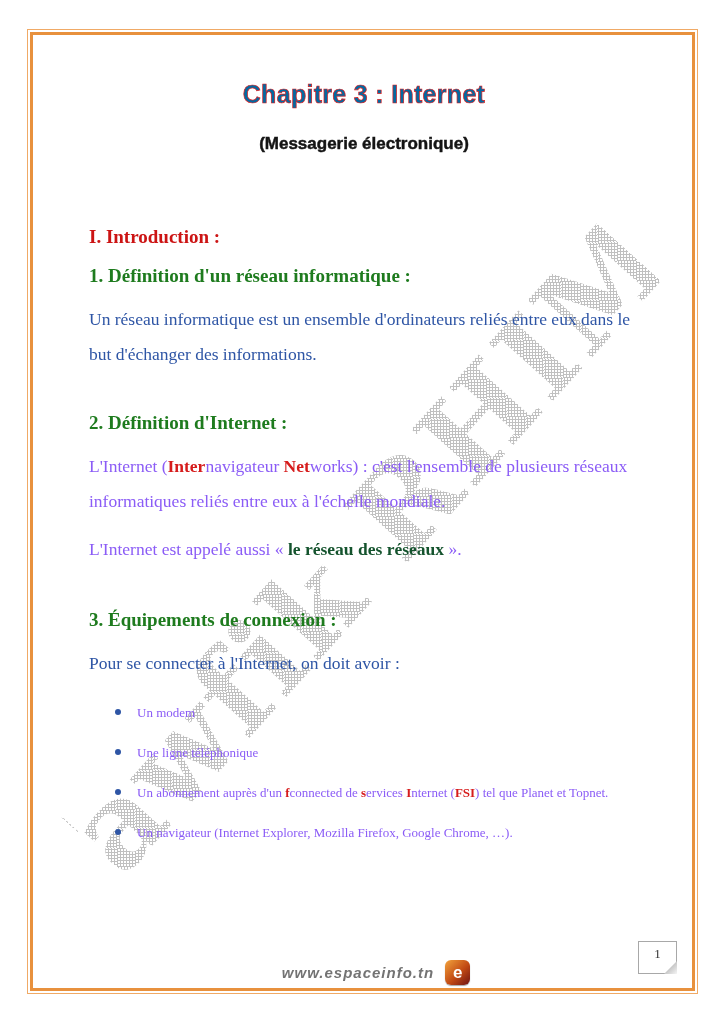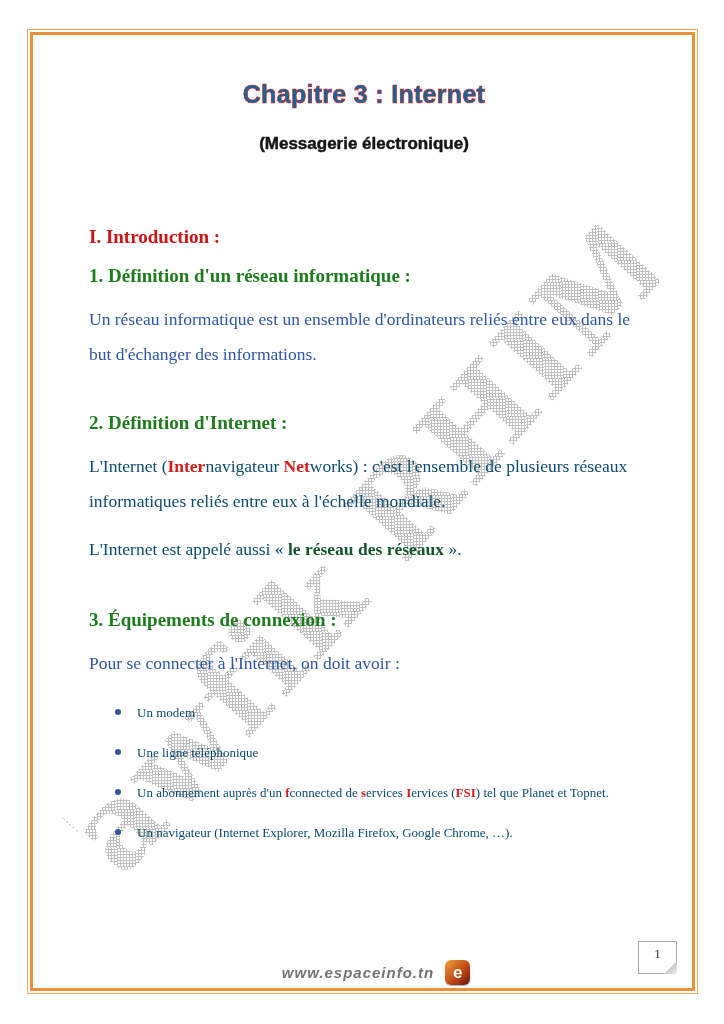"L'Internet (" .c-blue { color: #0c4a6e -> #8b5cf6 }
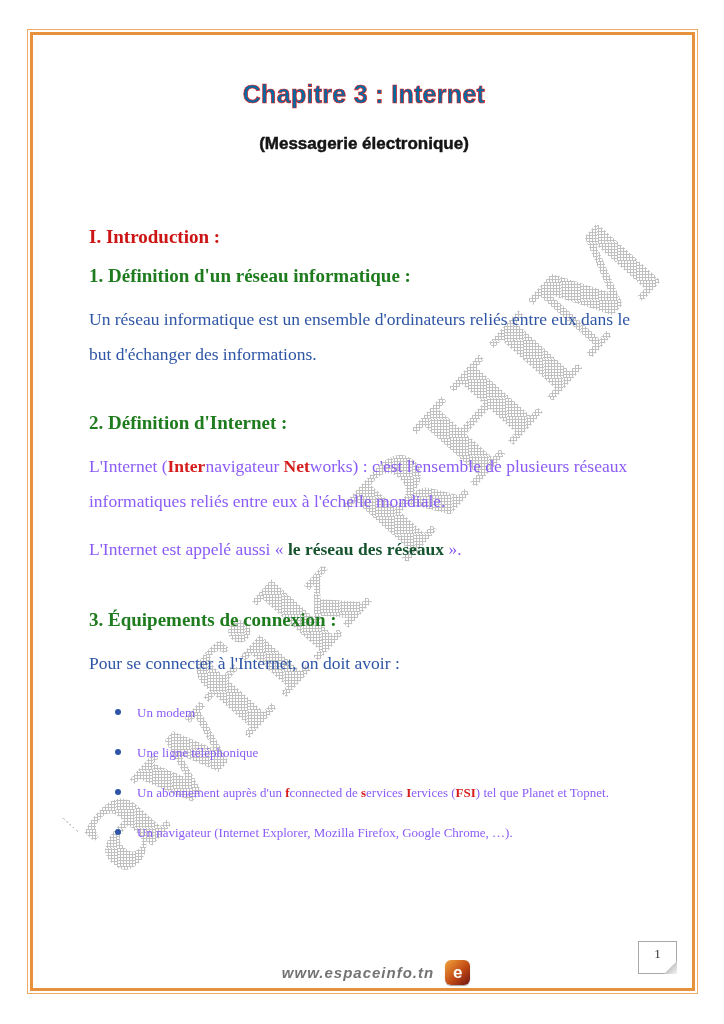"ervices (" span.c-blue { text: ervices -> nternet }
